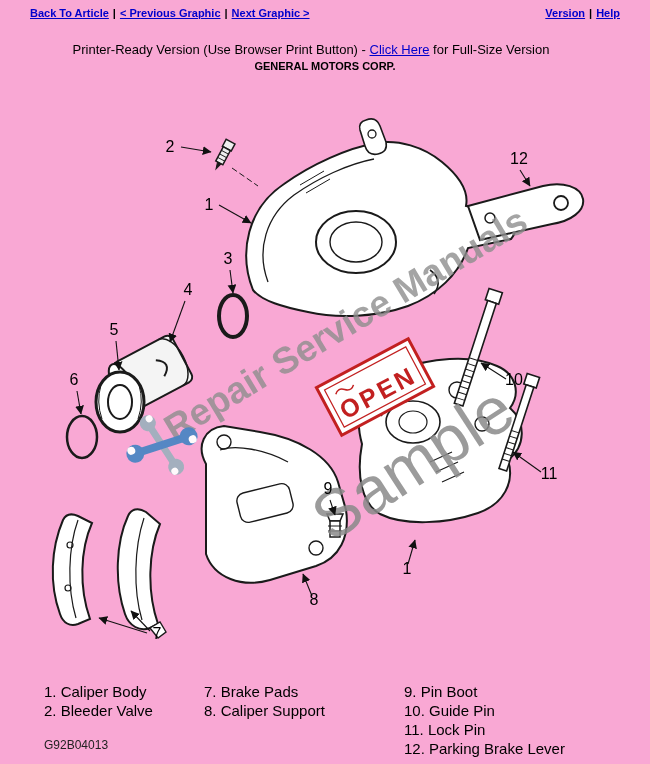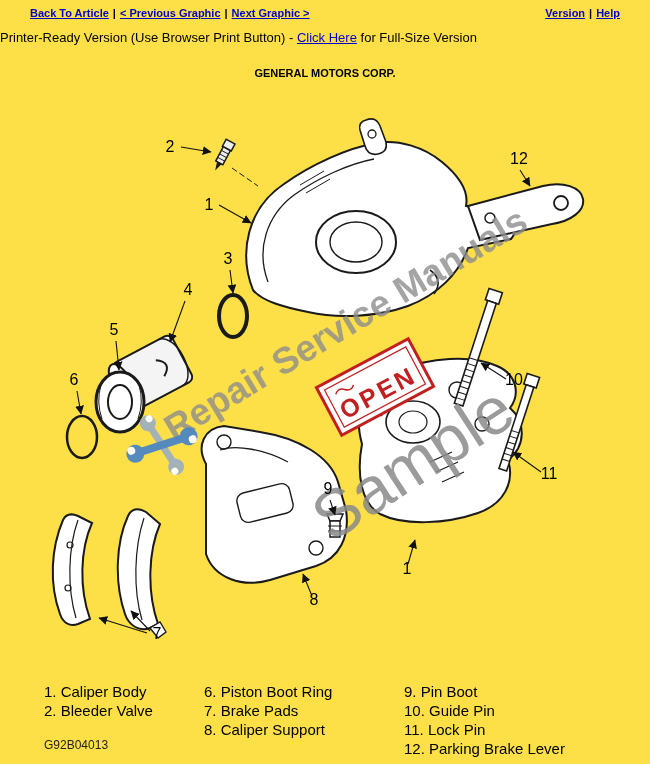"Back To Article | <" .page { background: #fde047 -> #f9a8d4 }
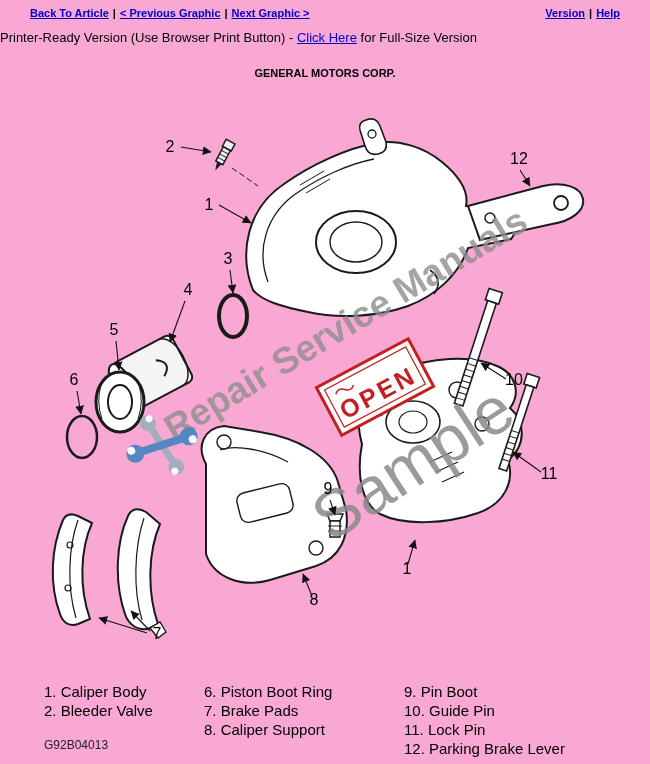"Printer-Ready Version (Use Browser Print" .title-line { text-align: none -> center; top: 30px -> 42px }
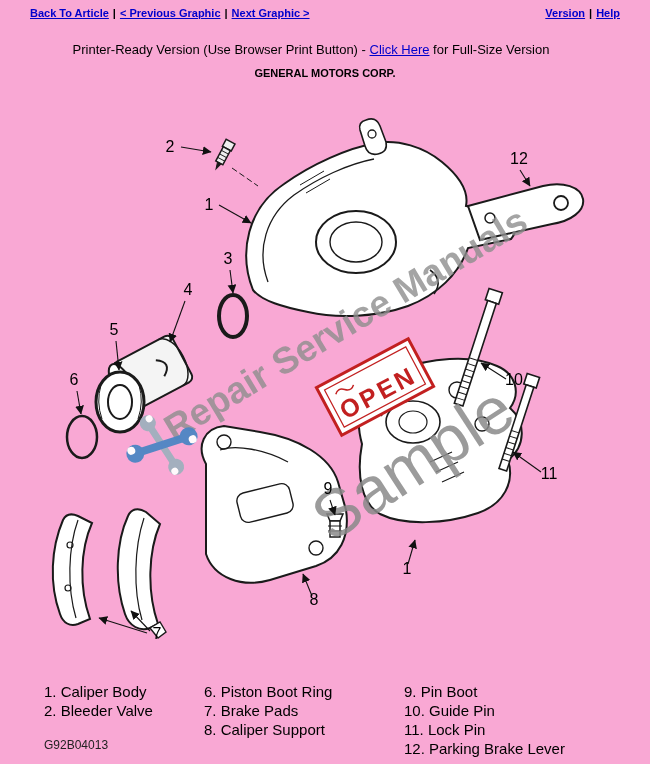"GENERAL MOTORS CORP." .company { margin-top: 7px -> none }
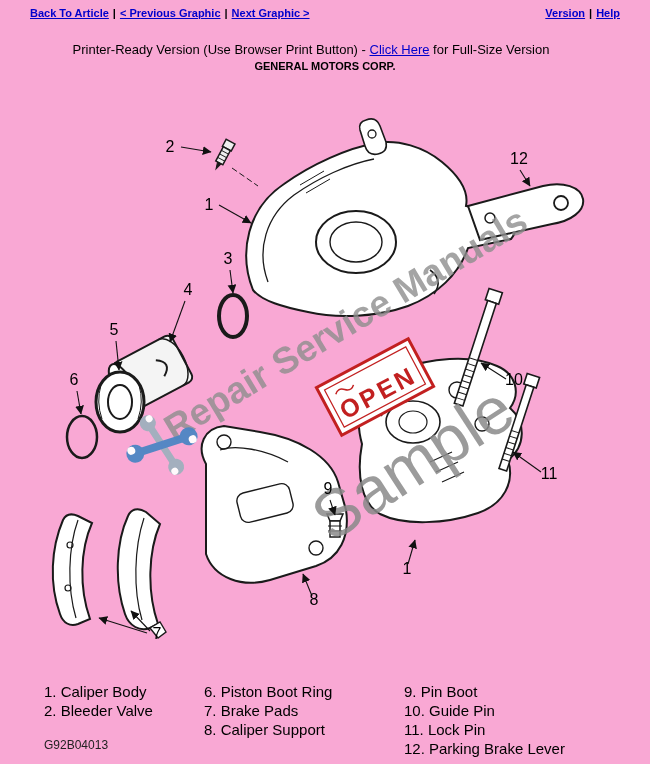"6. Piston Boot Ring" div { html: <div>6. Piston Boot Ring</div> -> none }
